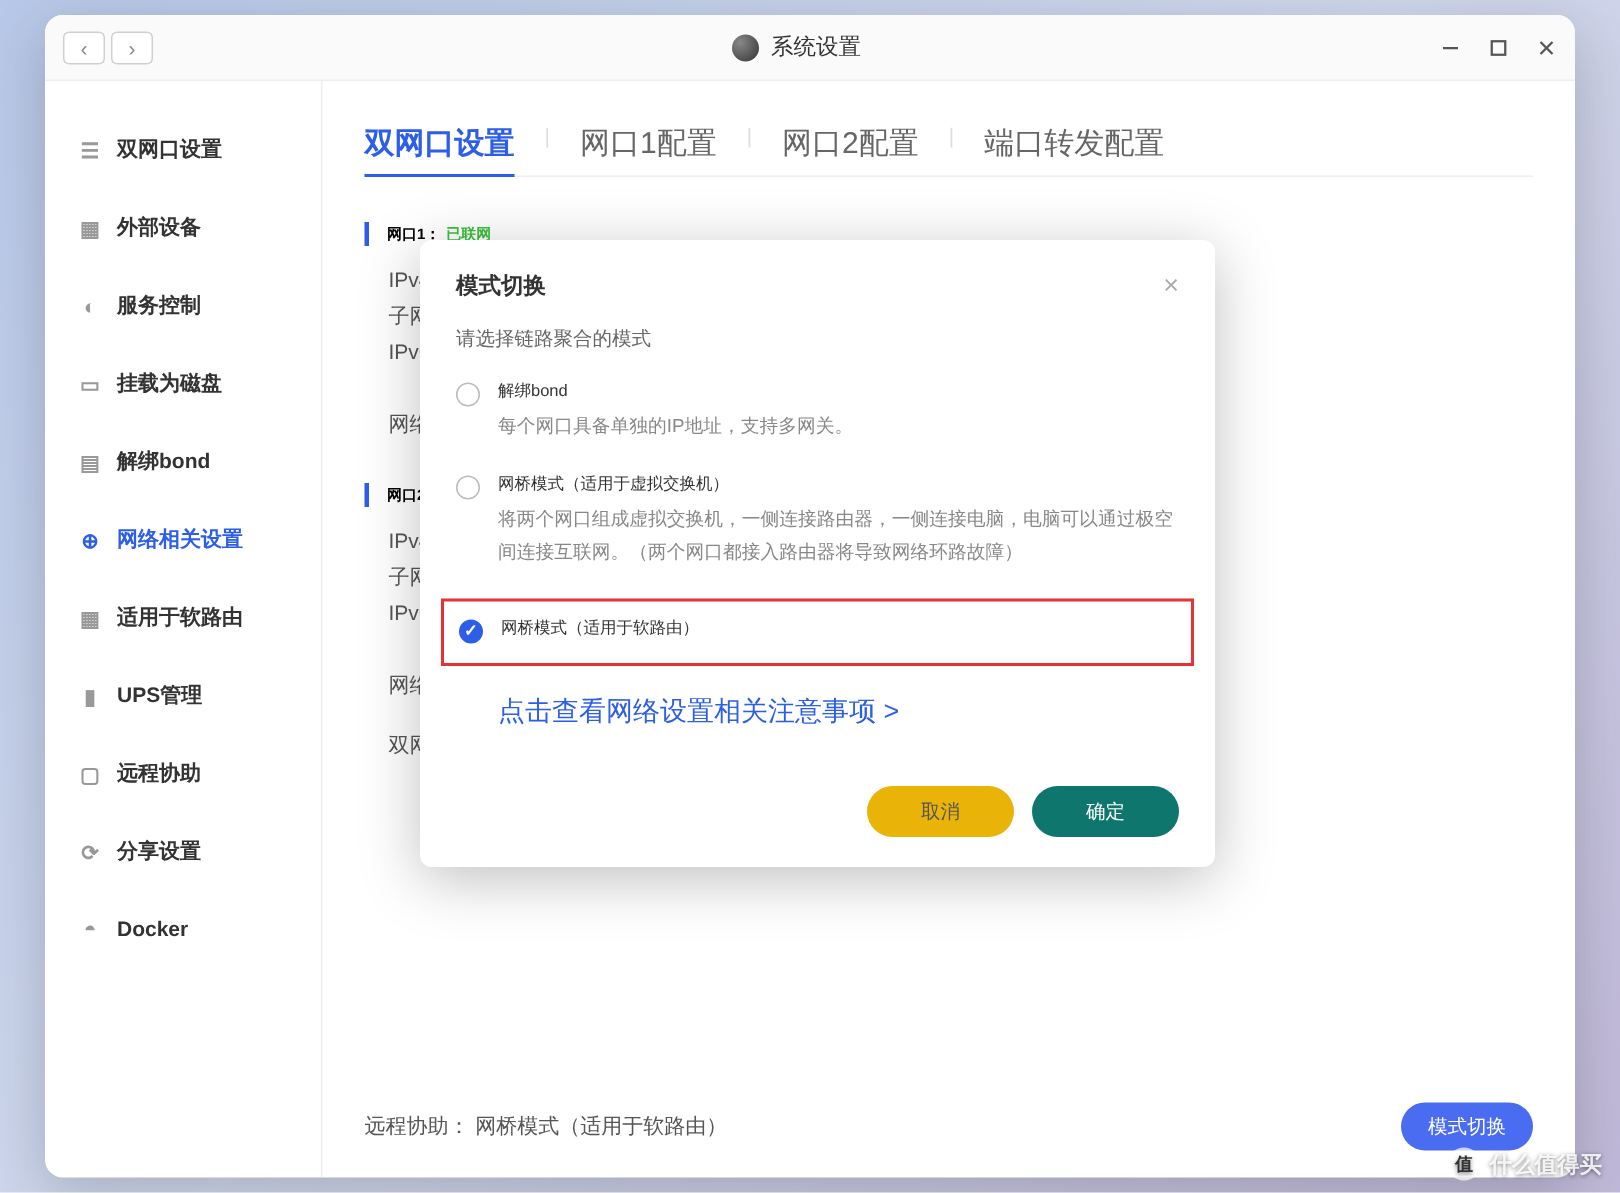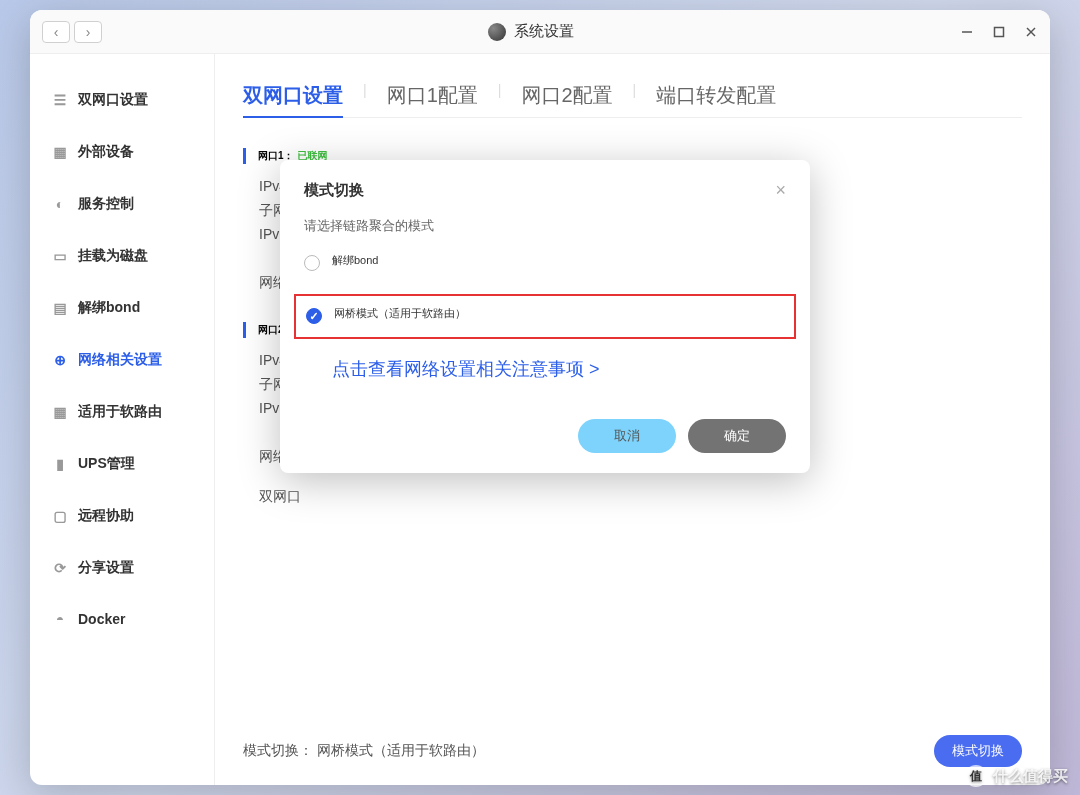"每个网口具备单独的IP地址，支持多网关。" div.radio-desc { html: none -> <div>每个网口具备单独的IP地址，支持多网关。</div> }
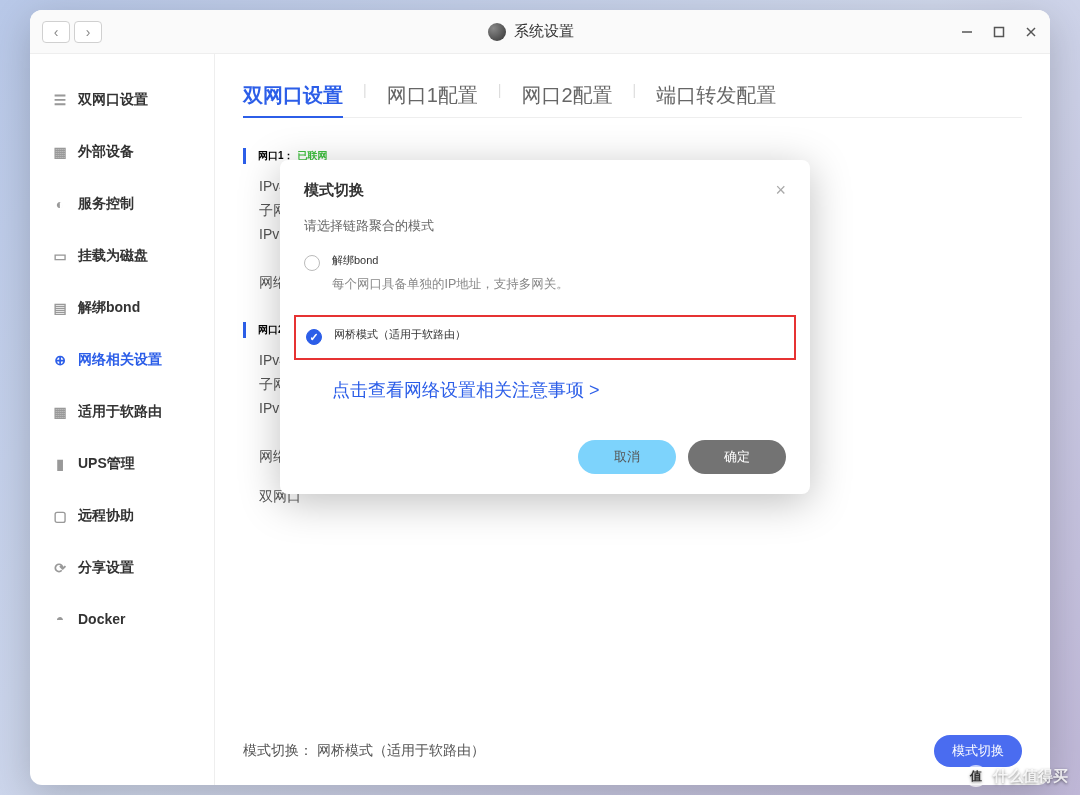"网桥模式（适用于虚拟交换机）" div.radio-item { html: none -> <div> <div></div> <div> <div>网桥模式（适用于虚拟交换机）</div> <div>将两个网口组成虚拟交换机，一侧连接路由器，一侧连接电脑，电脑可以通过极空间连接互联网。（两个网口都接入路由器将导致网络环路故障）</div> </div> </div> }
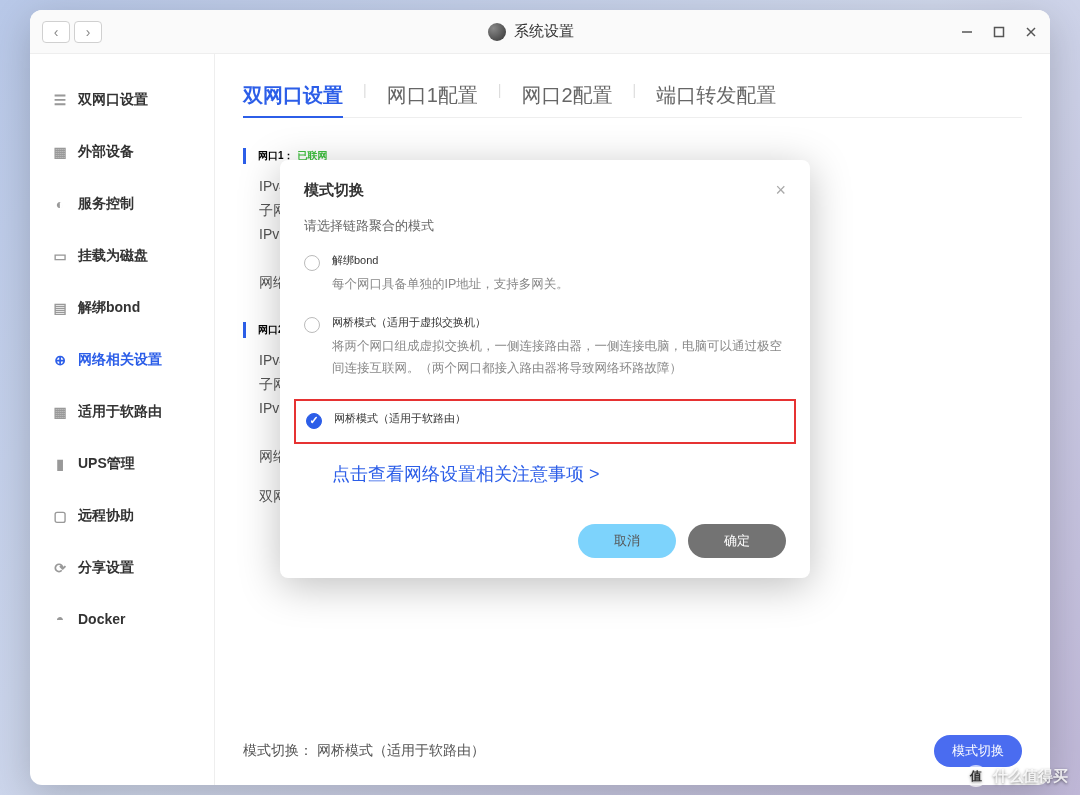"取消" .btn-cancel { background: #7dd3fc -> #eab308 }
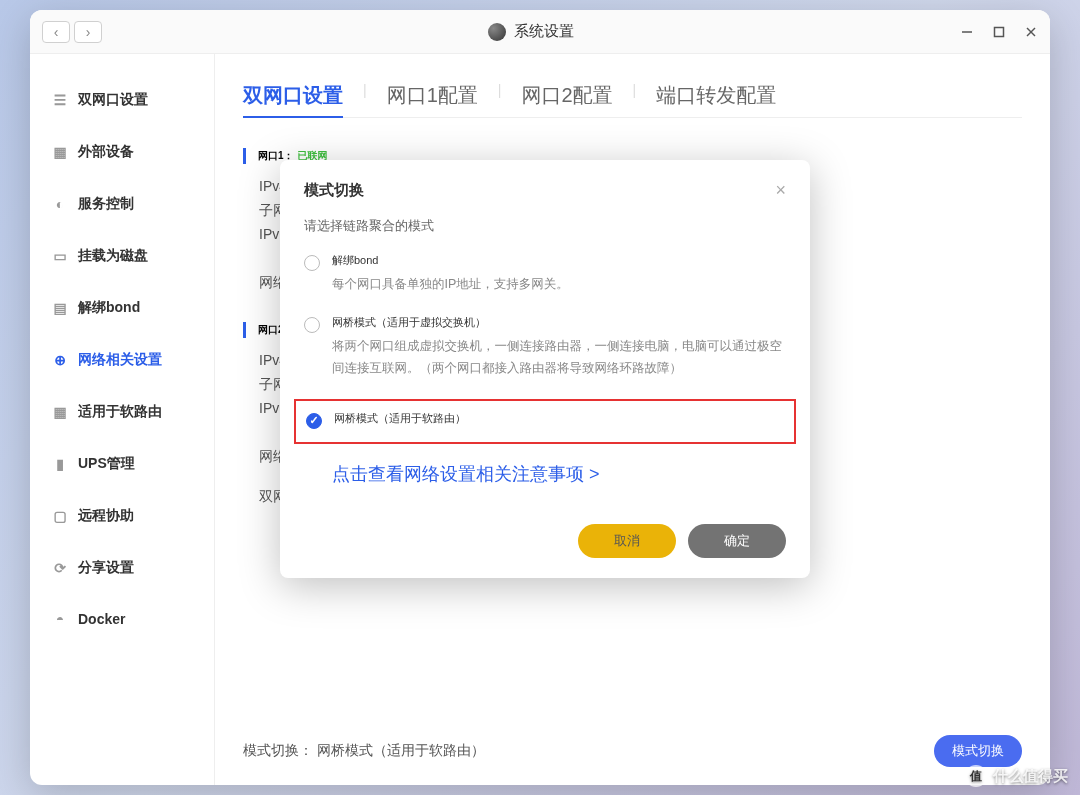"确定" .btn-ok { background: #737373 -> #0f766e }
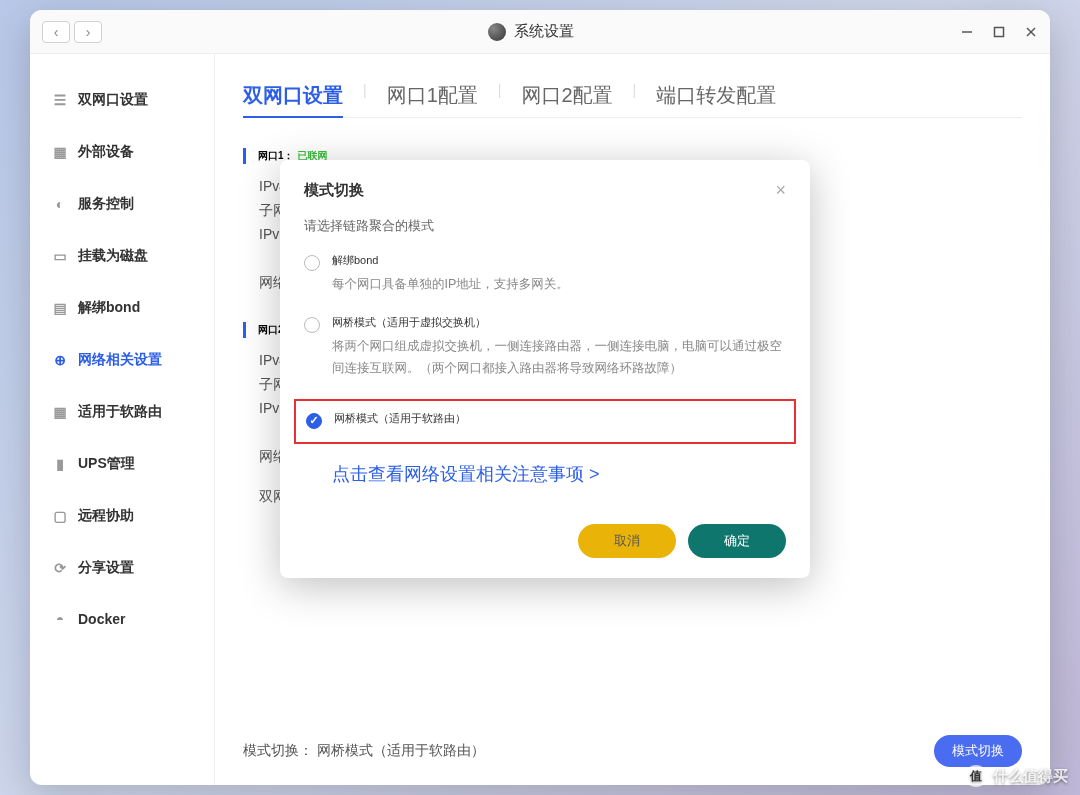"模式切换：" span { text: 模式切换 -> 远程协助 }
